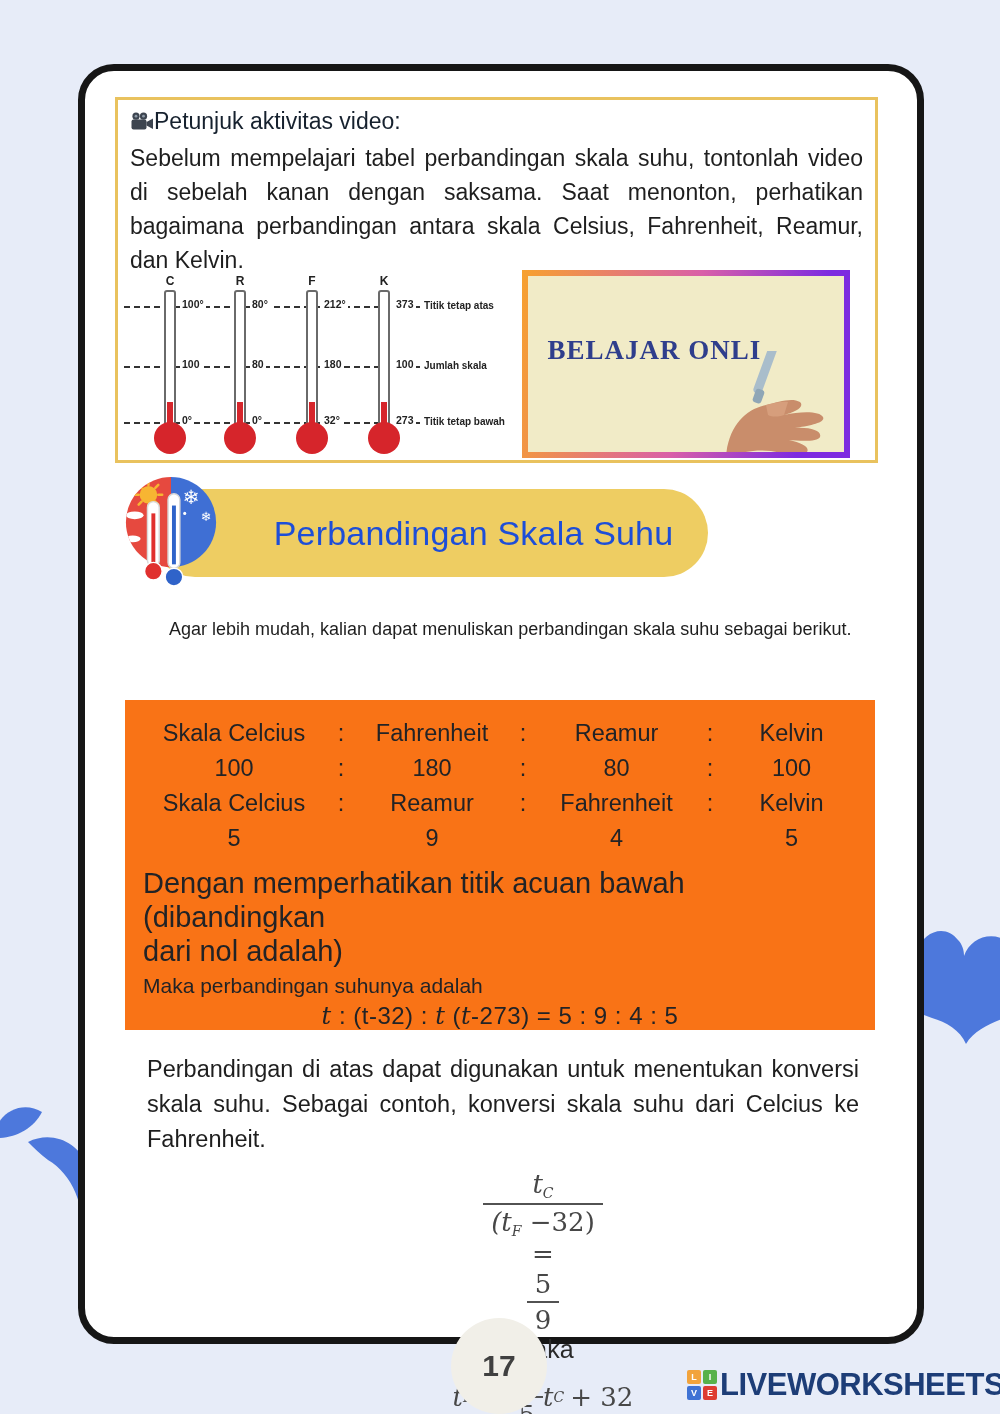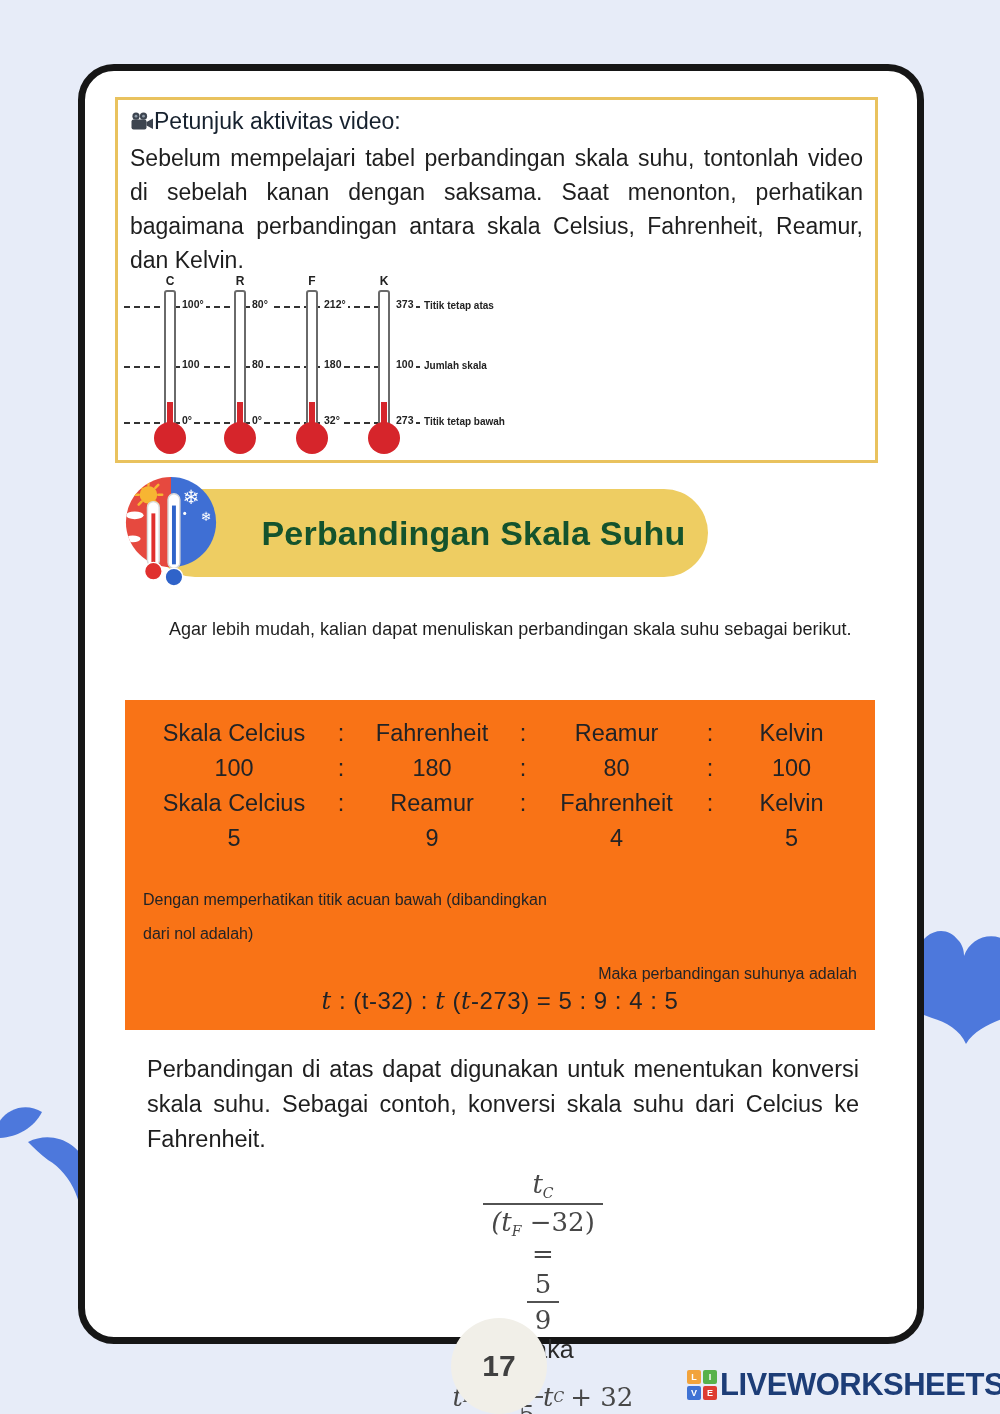"BELAJAR ONLI" div.video-thumb { html: none -> <div> <div> <div>BELAJAR ONLI</div> <svg> <rect></rect> <rect></rect> <path></path> <path></path> </svg> </div> </div> }
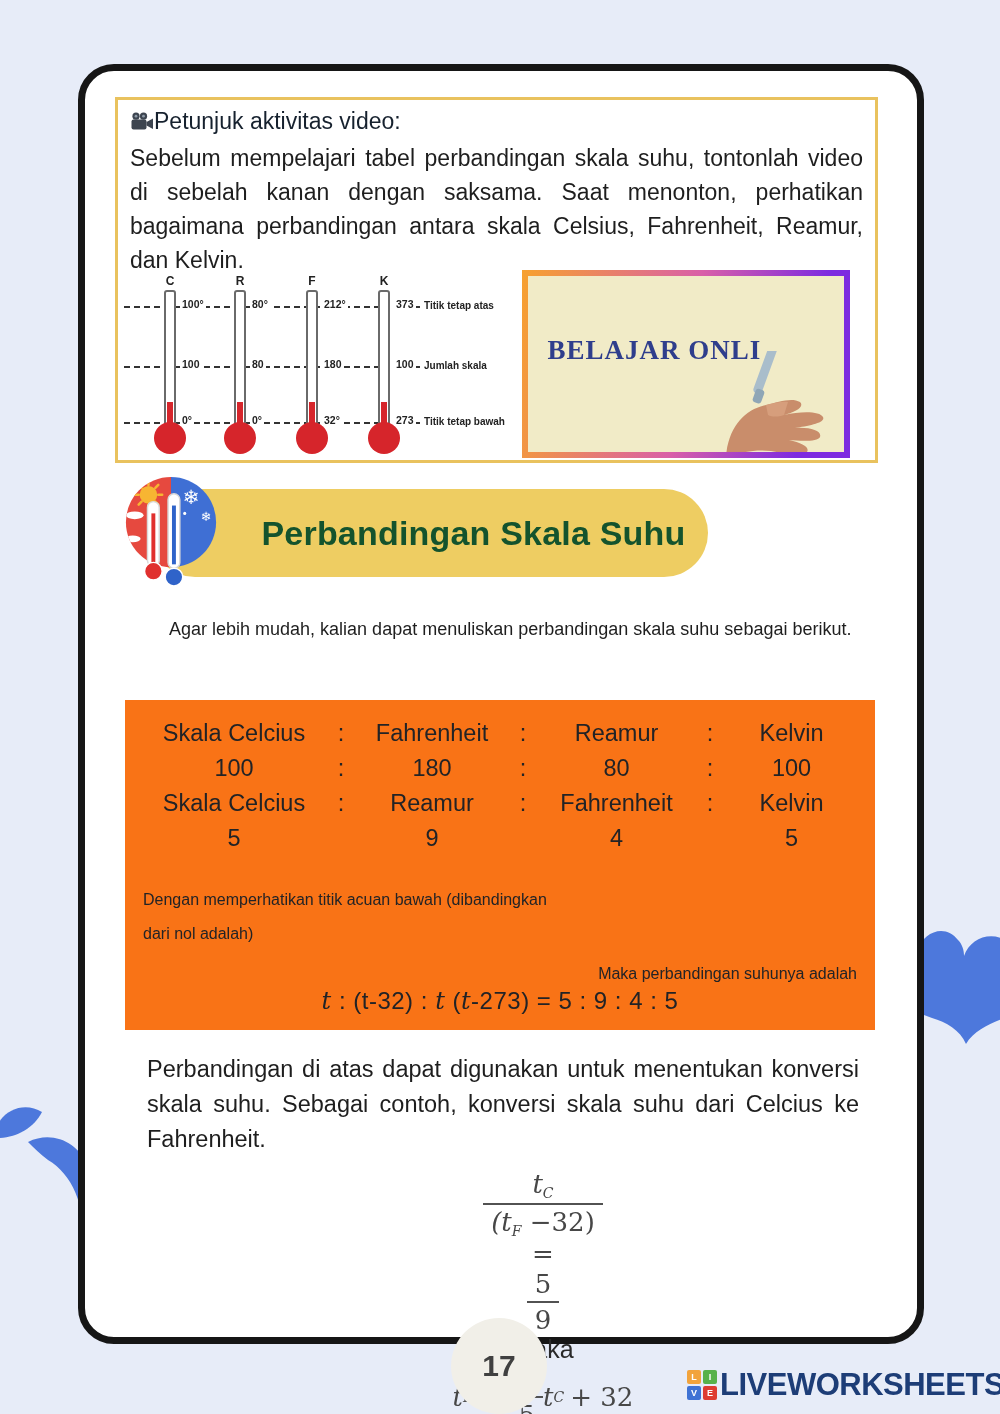"Perbandingan Skala Suhu" .banner-title { color: #14532d -> #1d4ed8; font-weight: 700 -> 400 }
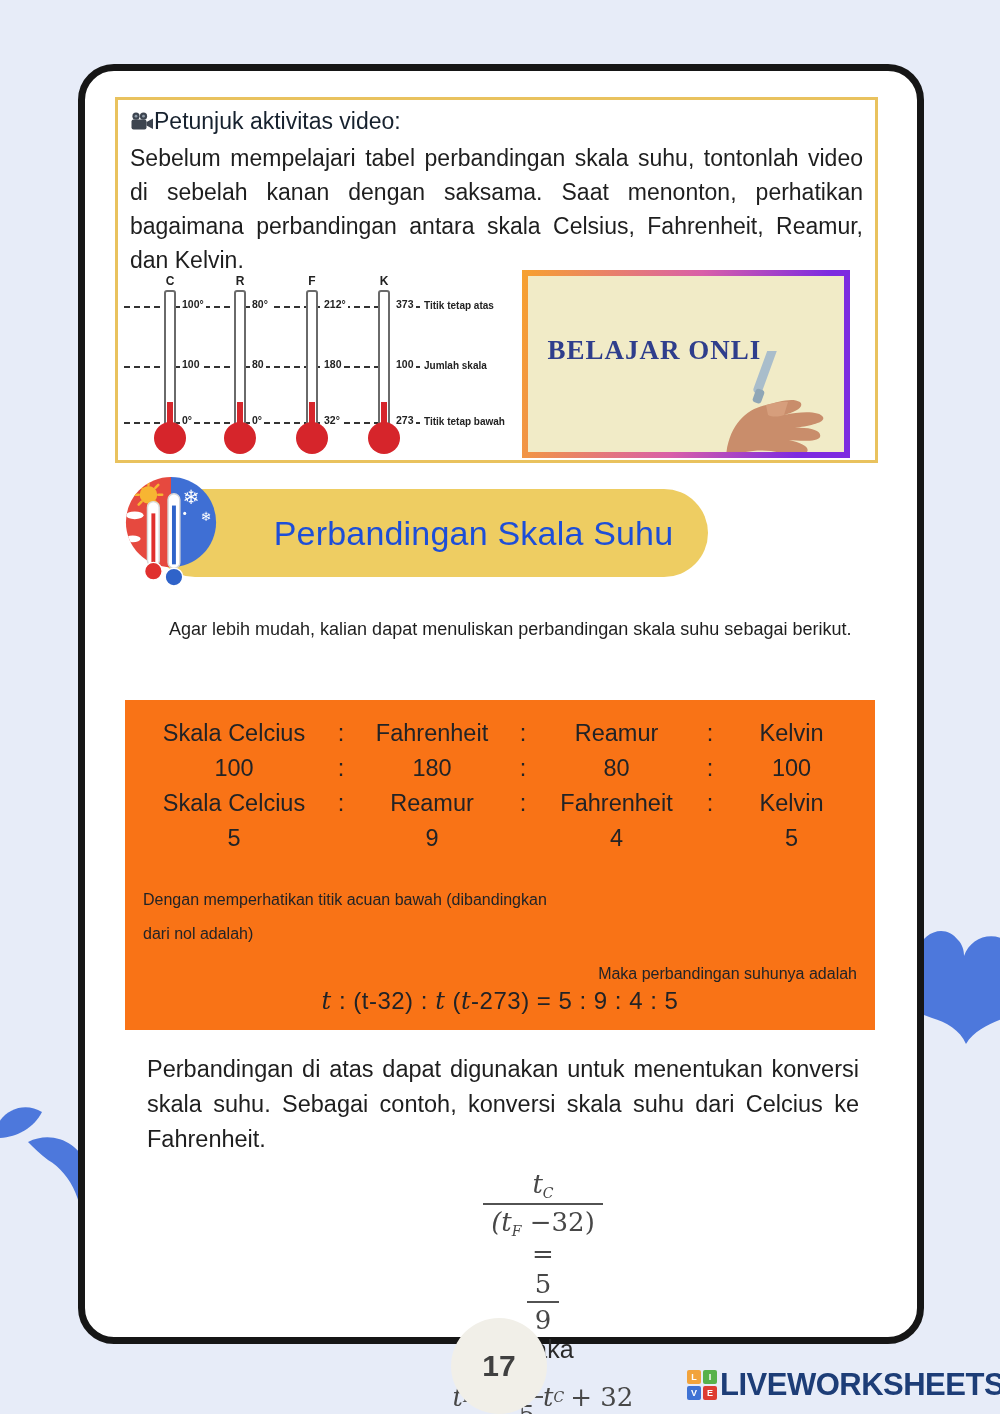"Dengan memperhatikan titik acuan bawah" .ratio-note { font-size: 16px -> 29px; margin-top: 27px -> 10px }
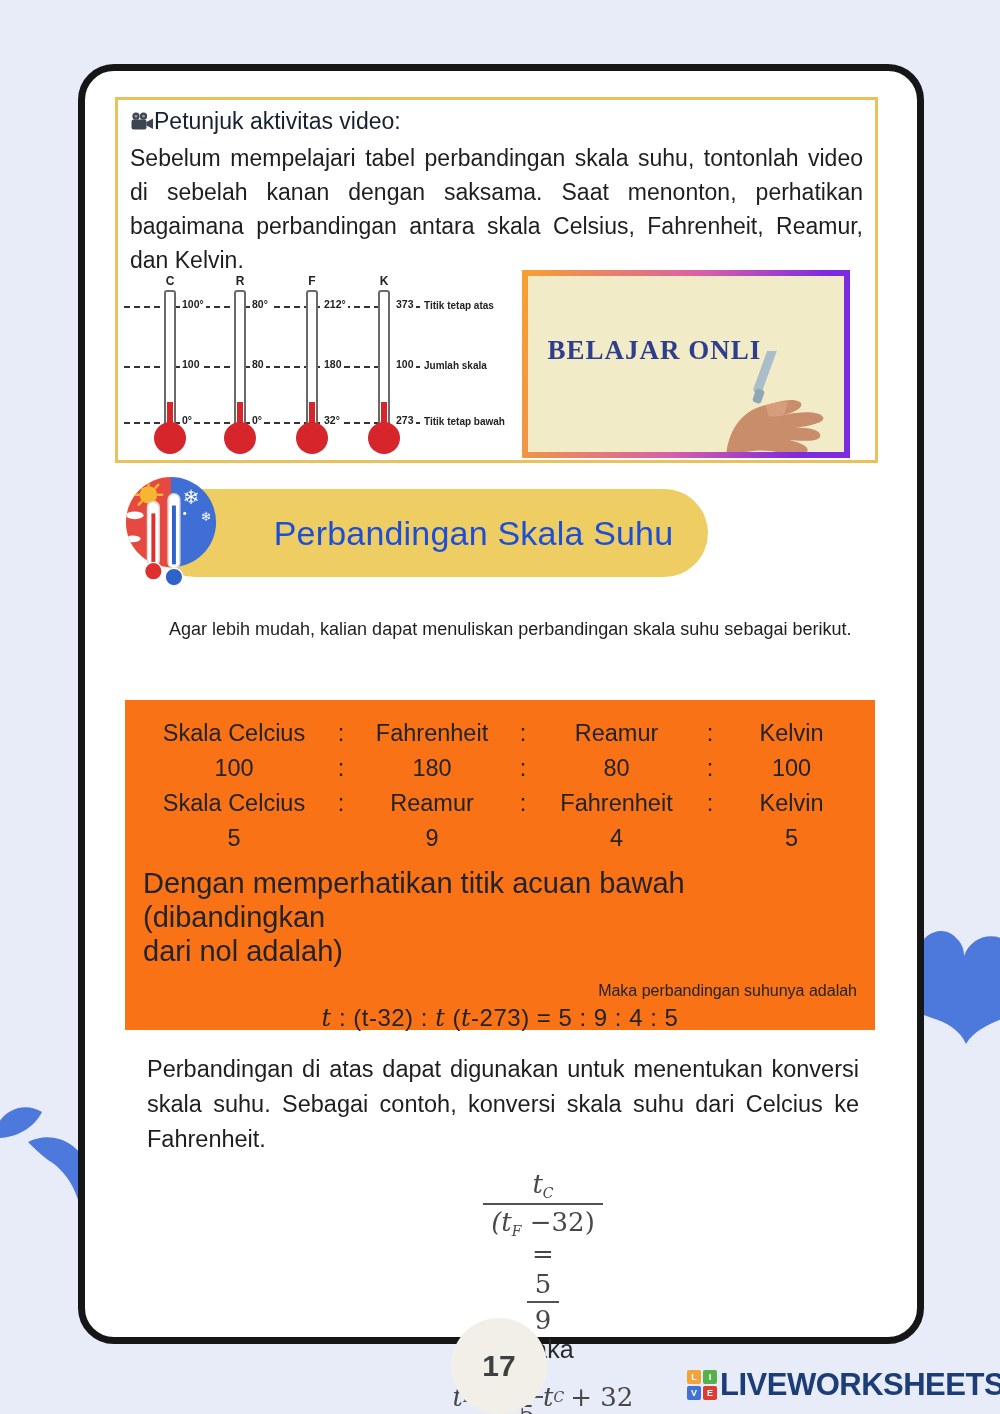"Maka perbandingan suhunya adalah" .ratio-conclusion { font-size: 16px -> 21px; margin-top: 14px -> 6px; text-align: right -> left }
